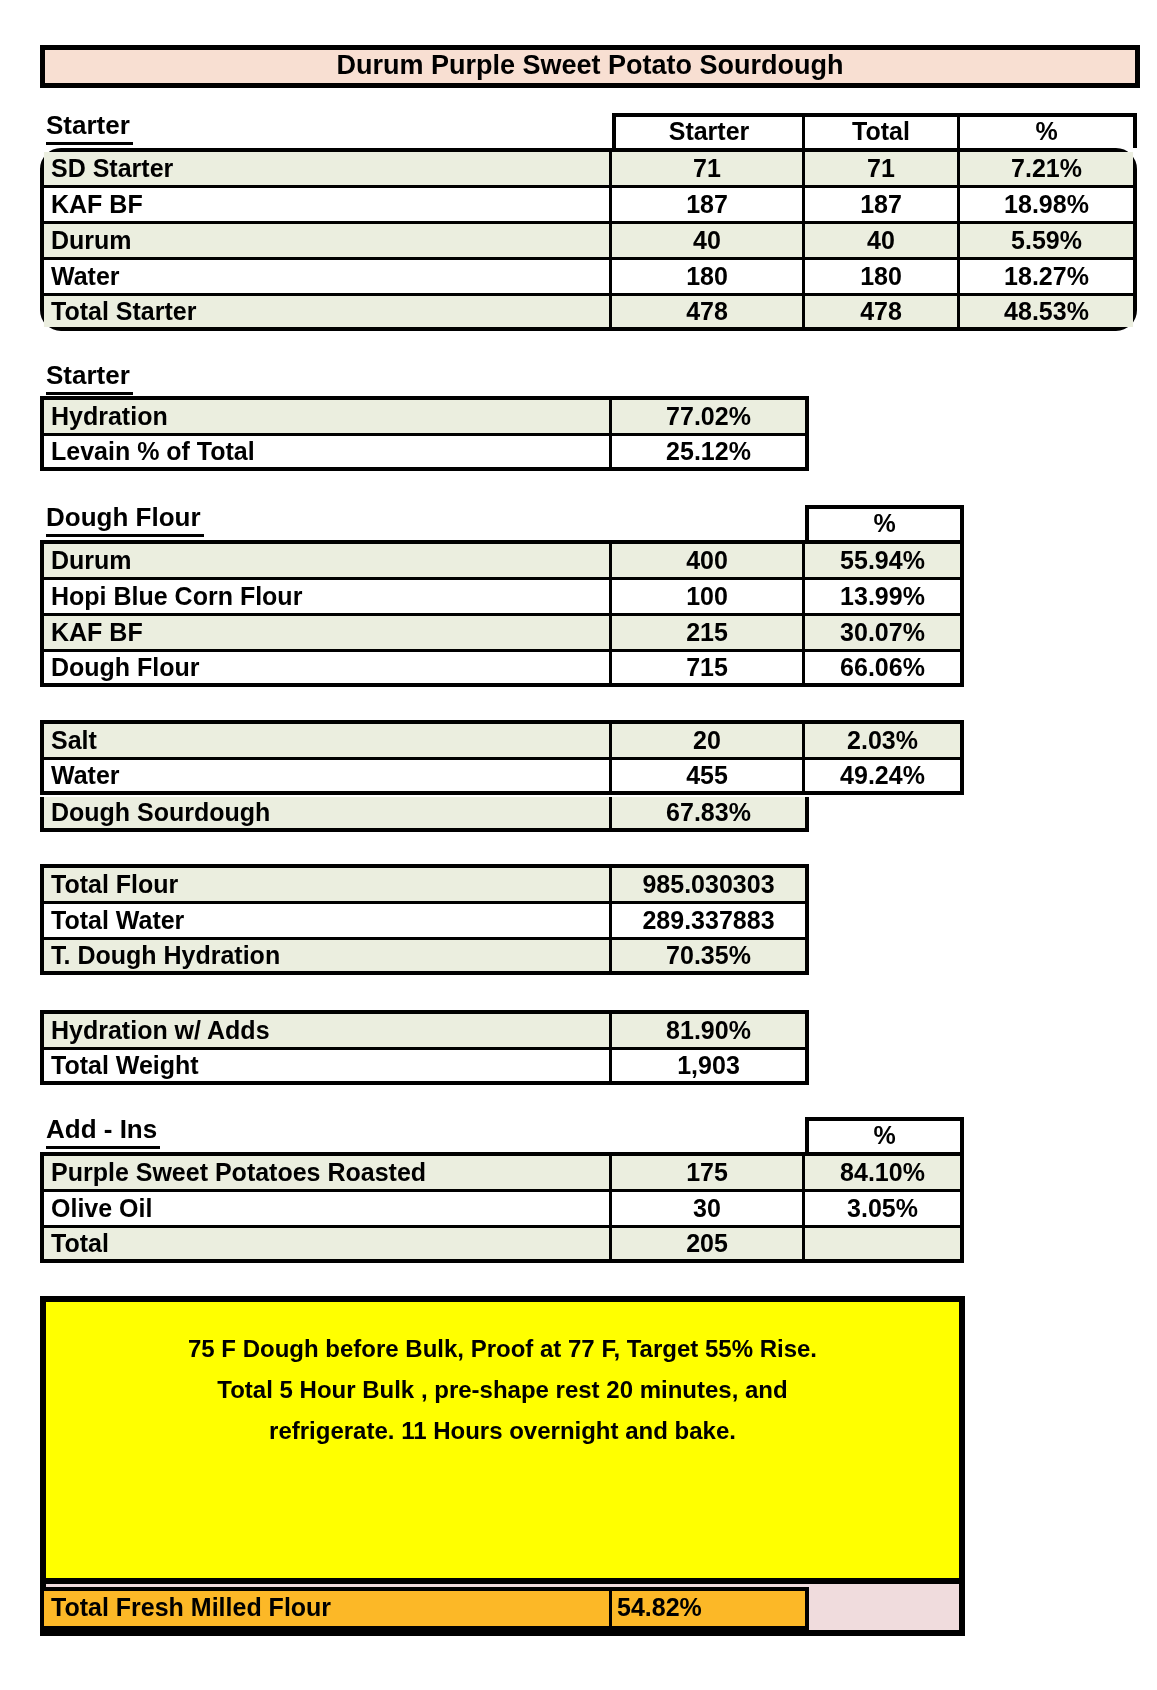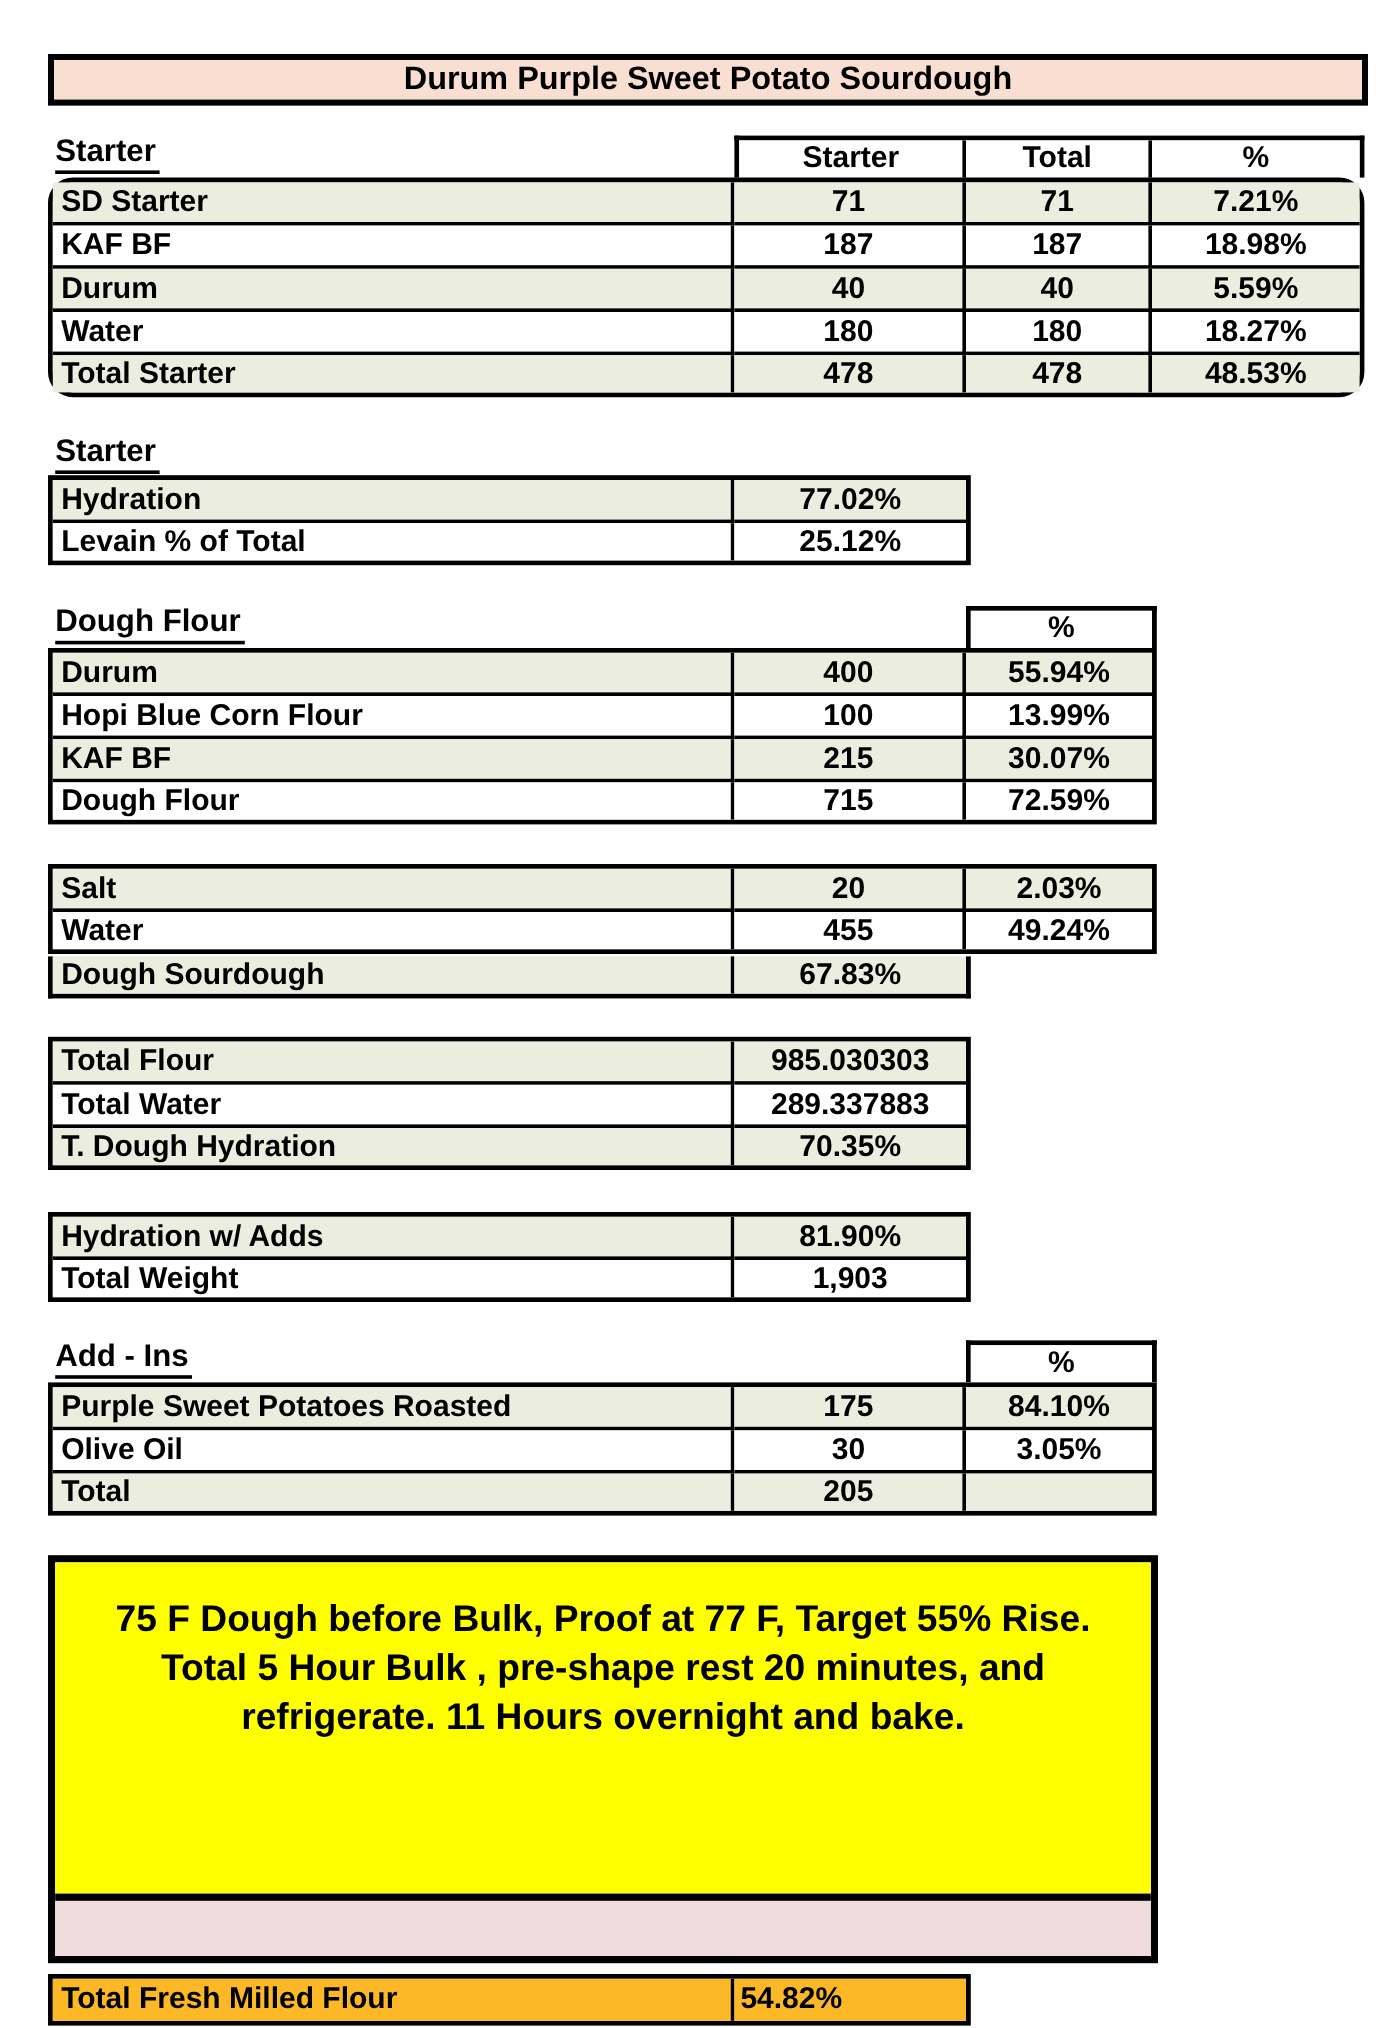"72.59%" div.cell { text: 72.59% -> 66.06% }
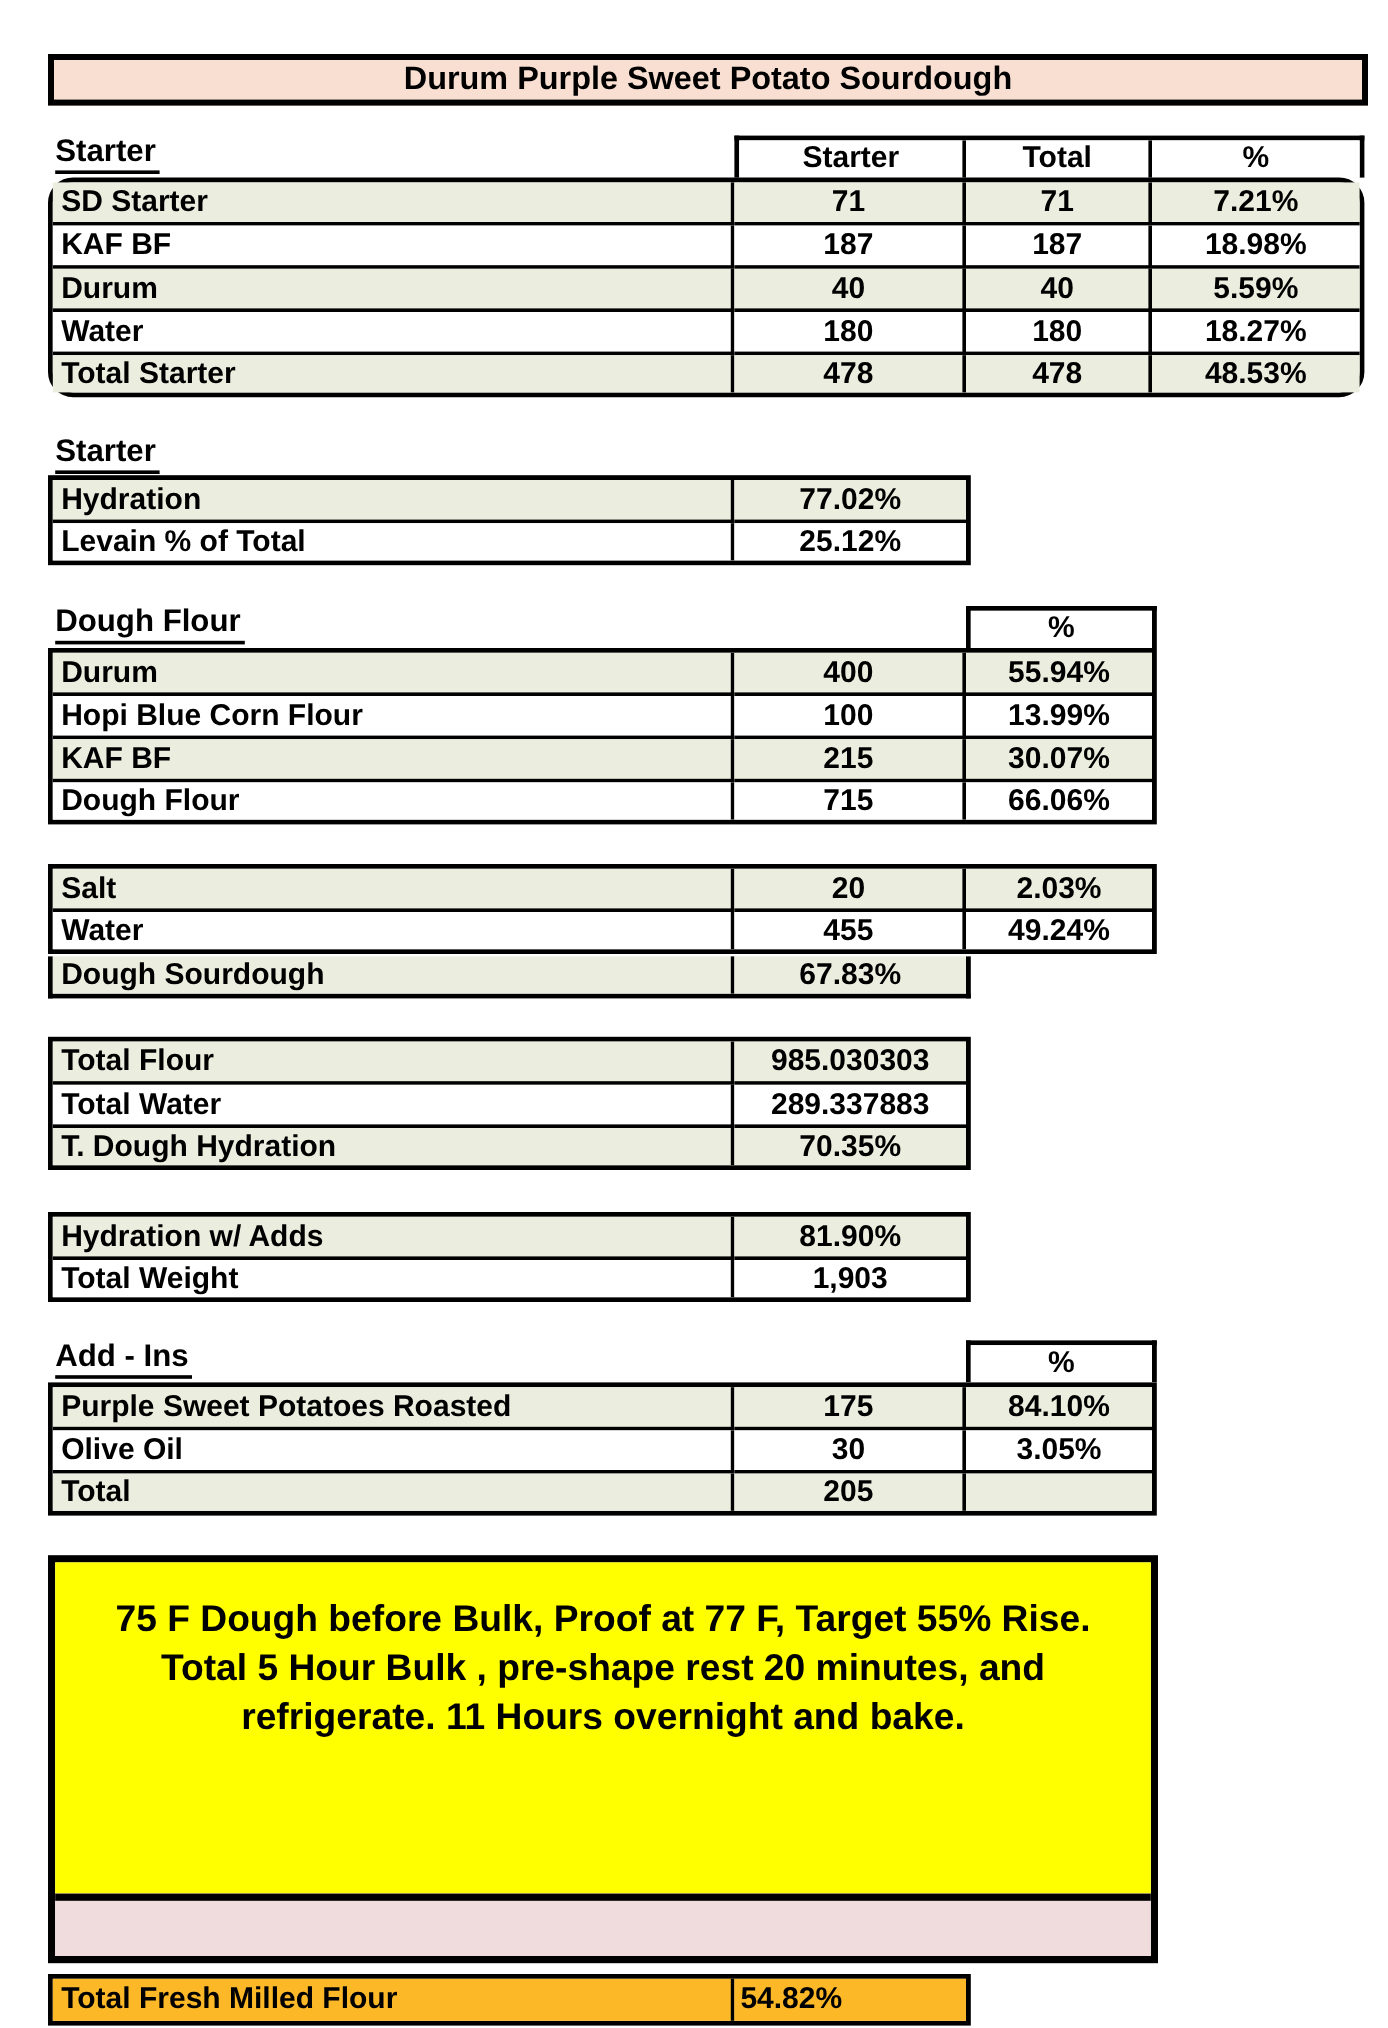"75 F Dough before Bulk," .noteYellow .line { font-size: 31px -> 24px }
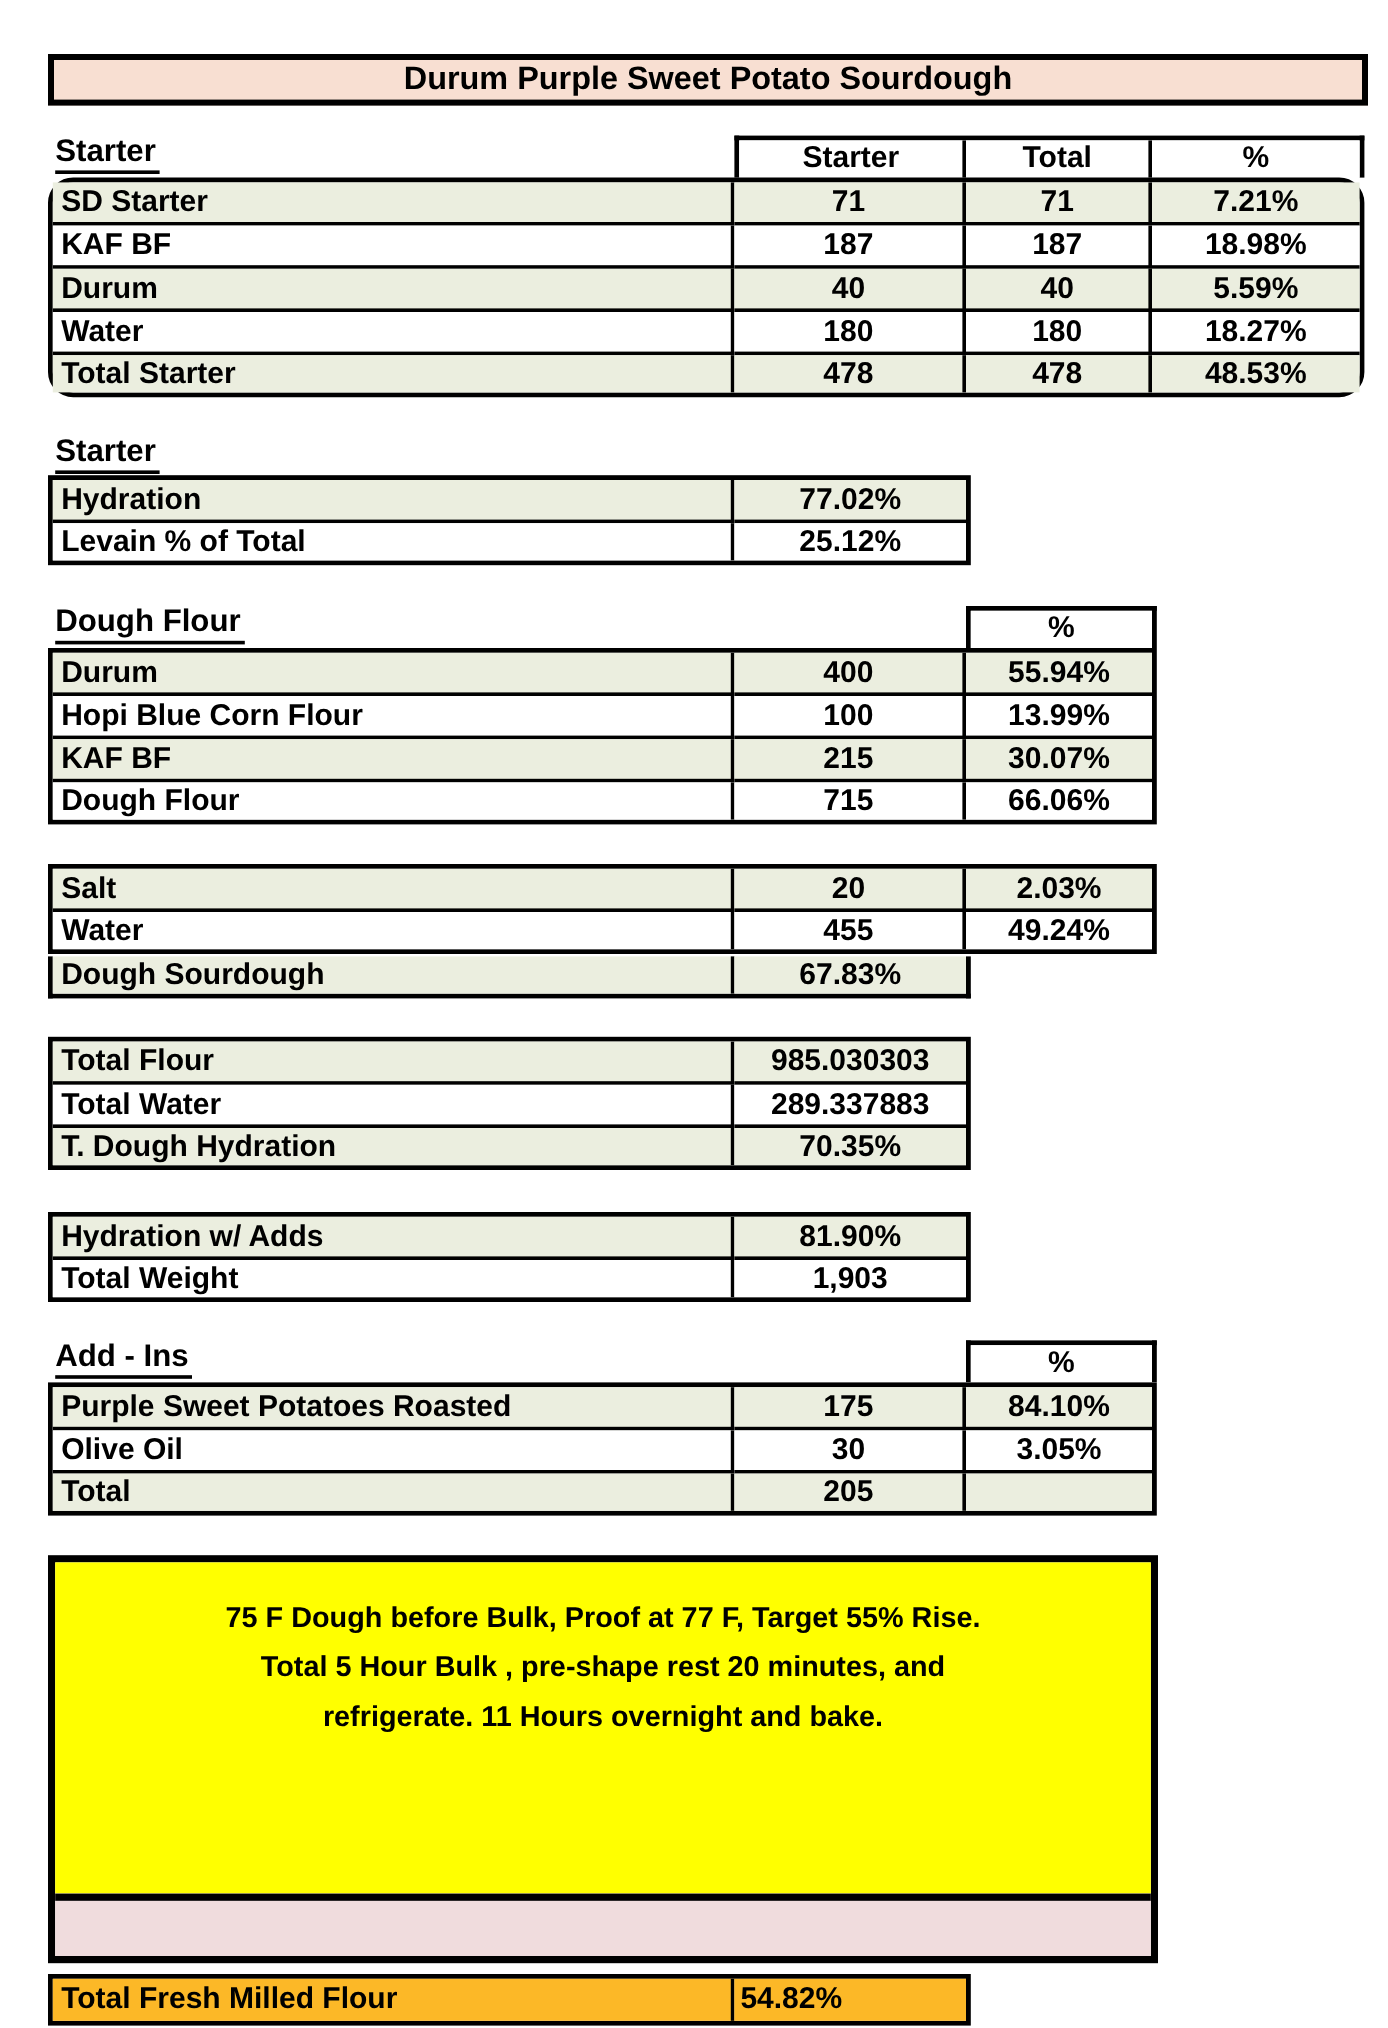"Total Fresh Milled Flour" .footer { top: 1645px -> 1587px }
